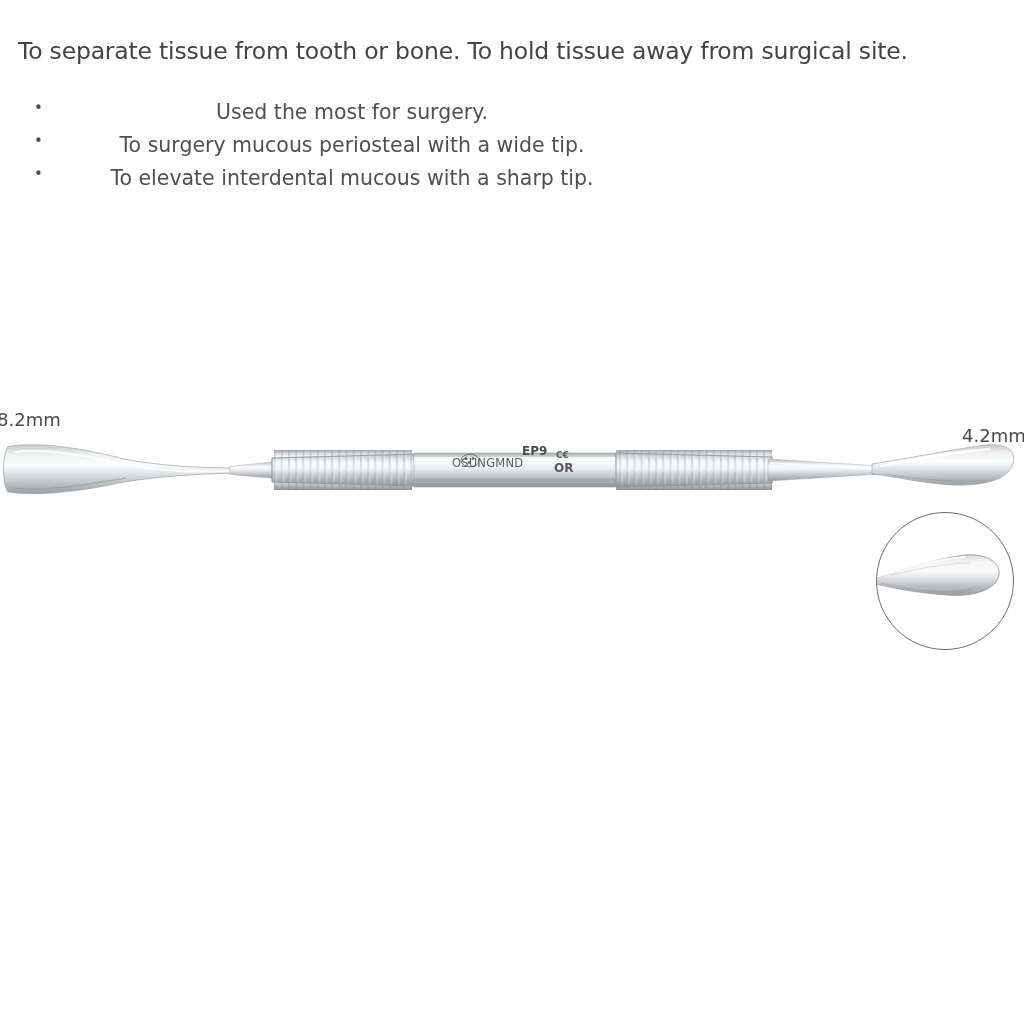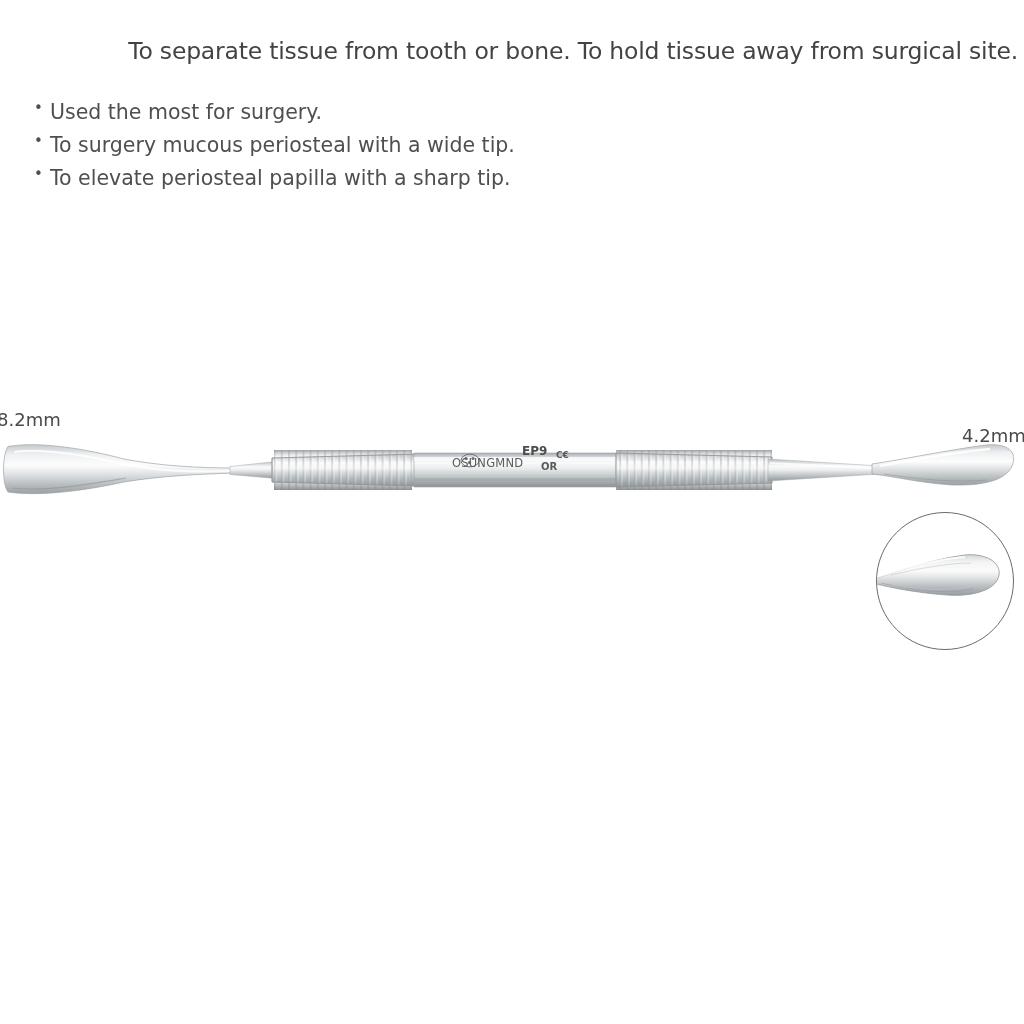"To separate tissue from tooth" .headline { text-align: right -> none }
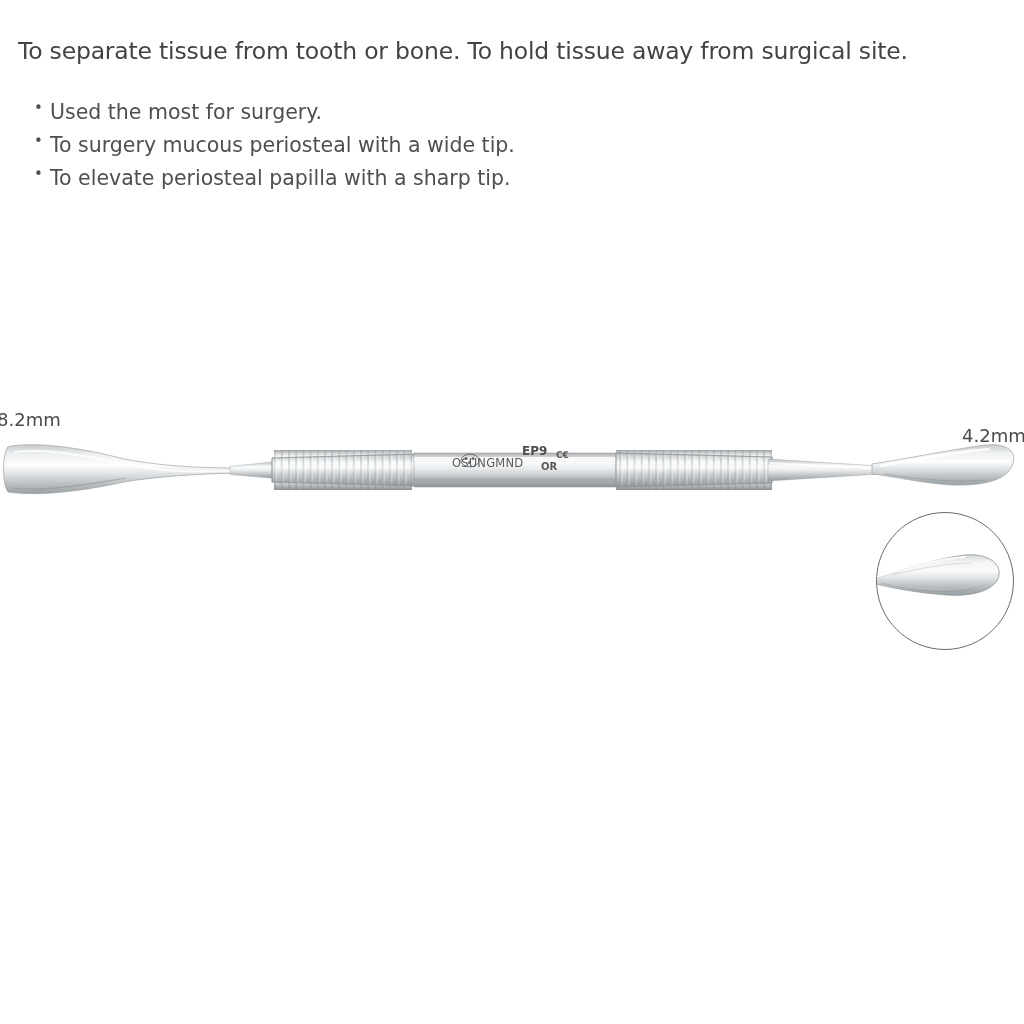"Used the most for surgery." .bullet .btext { text-align: none -> center }
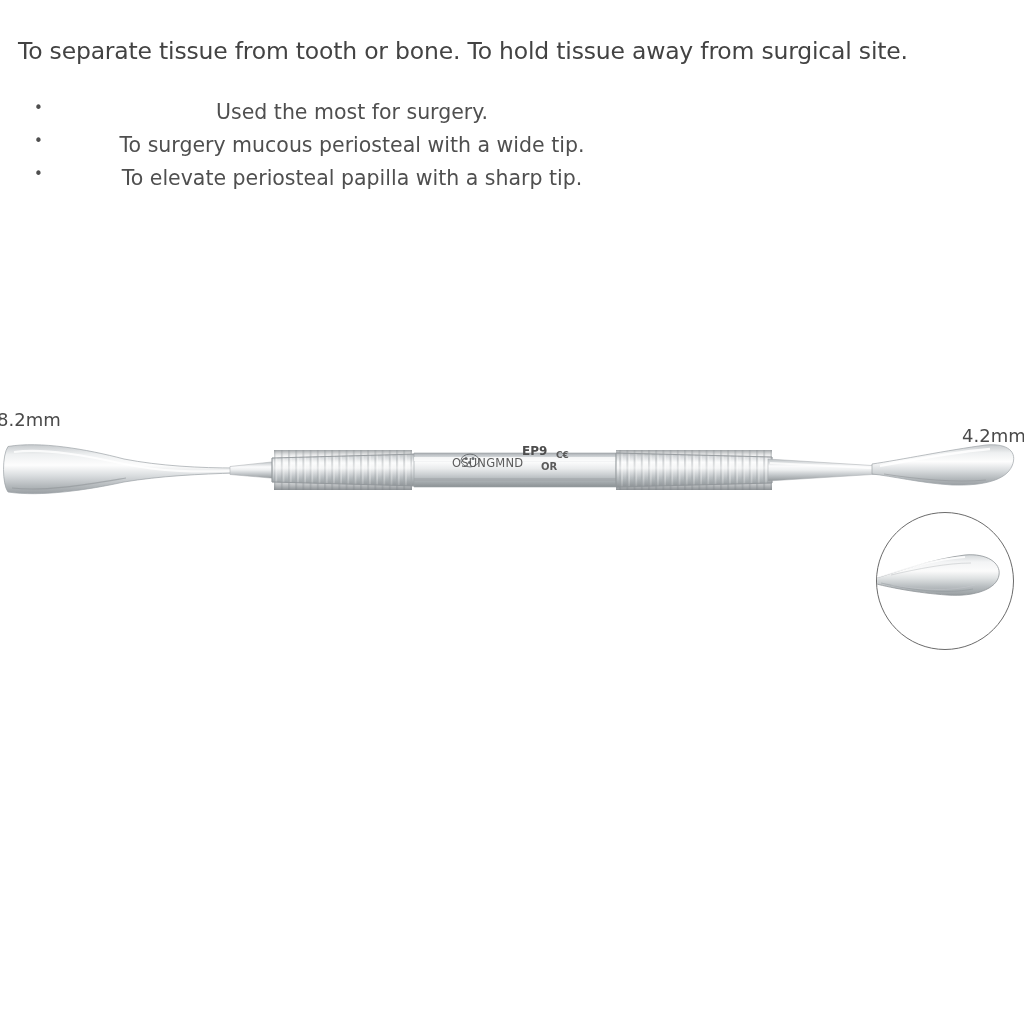"To elevate periosteal papilla with" span.btext { text: periosteal papilla -> interdental mucous }
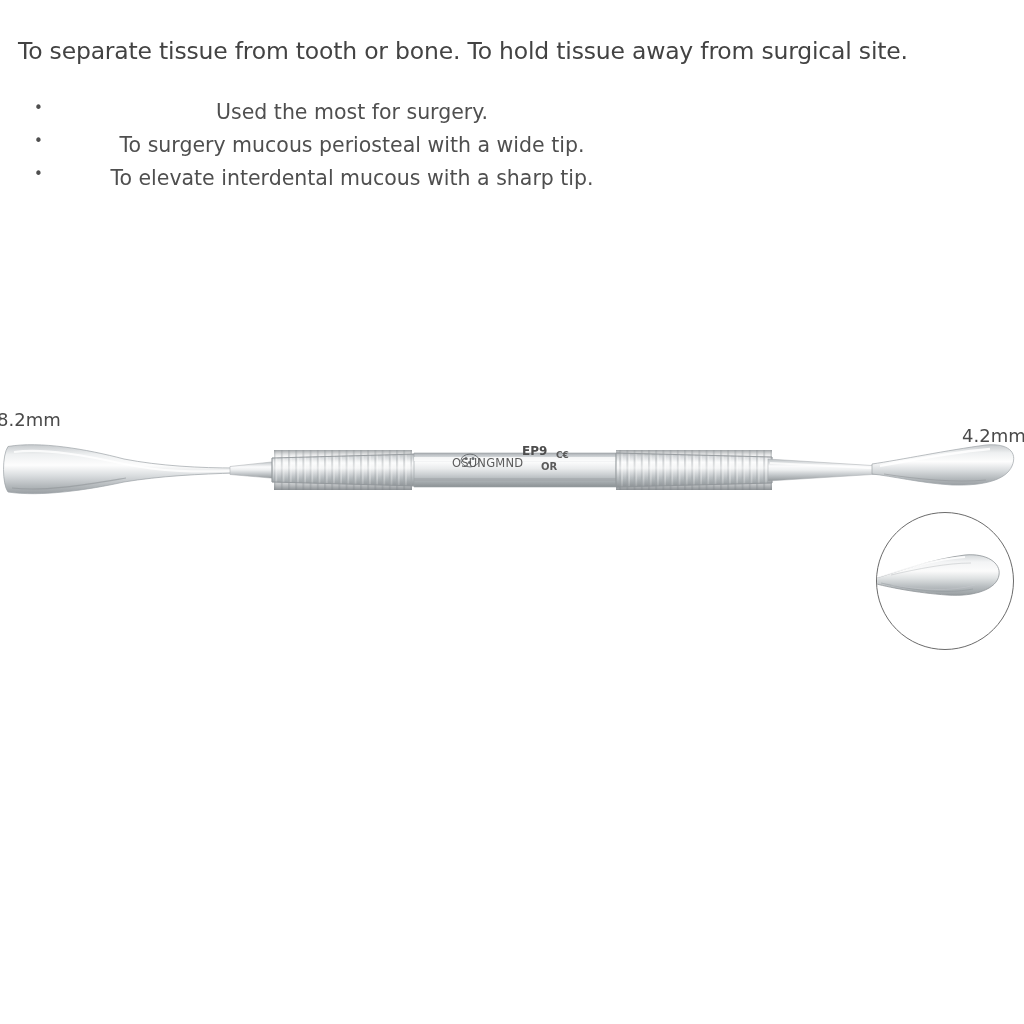"OR" .or-text { font-size: 10px -> 12px; left: 541px -> 554px }
